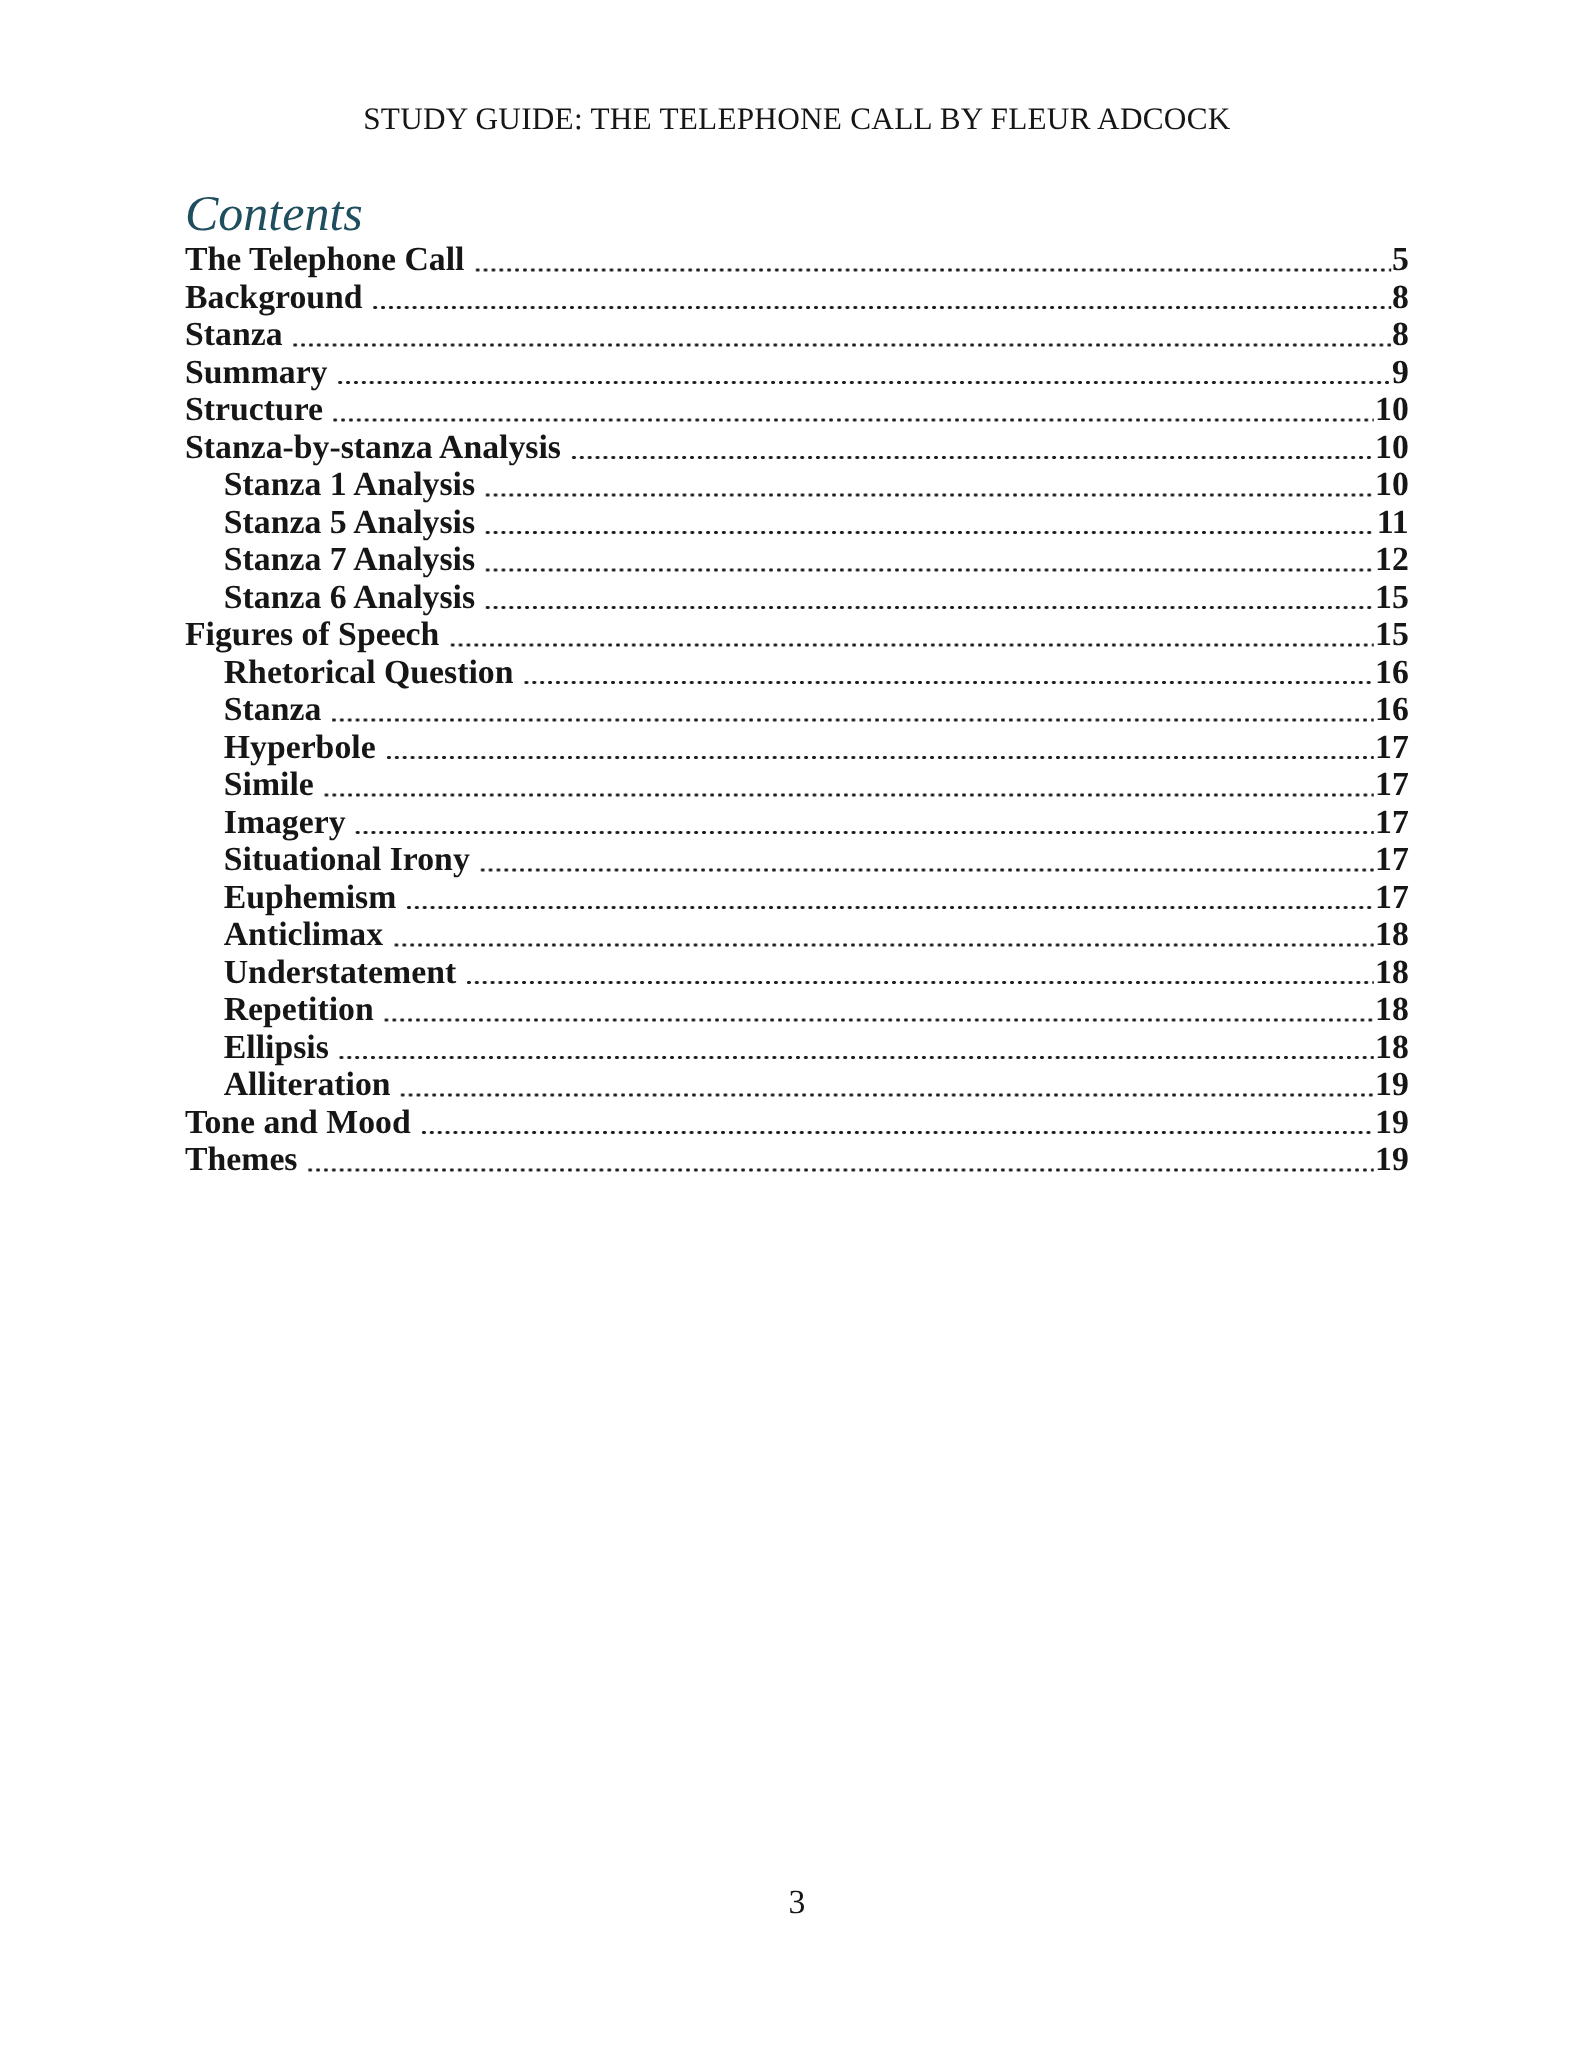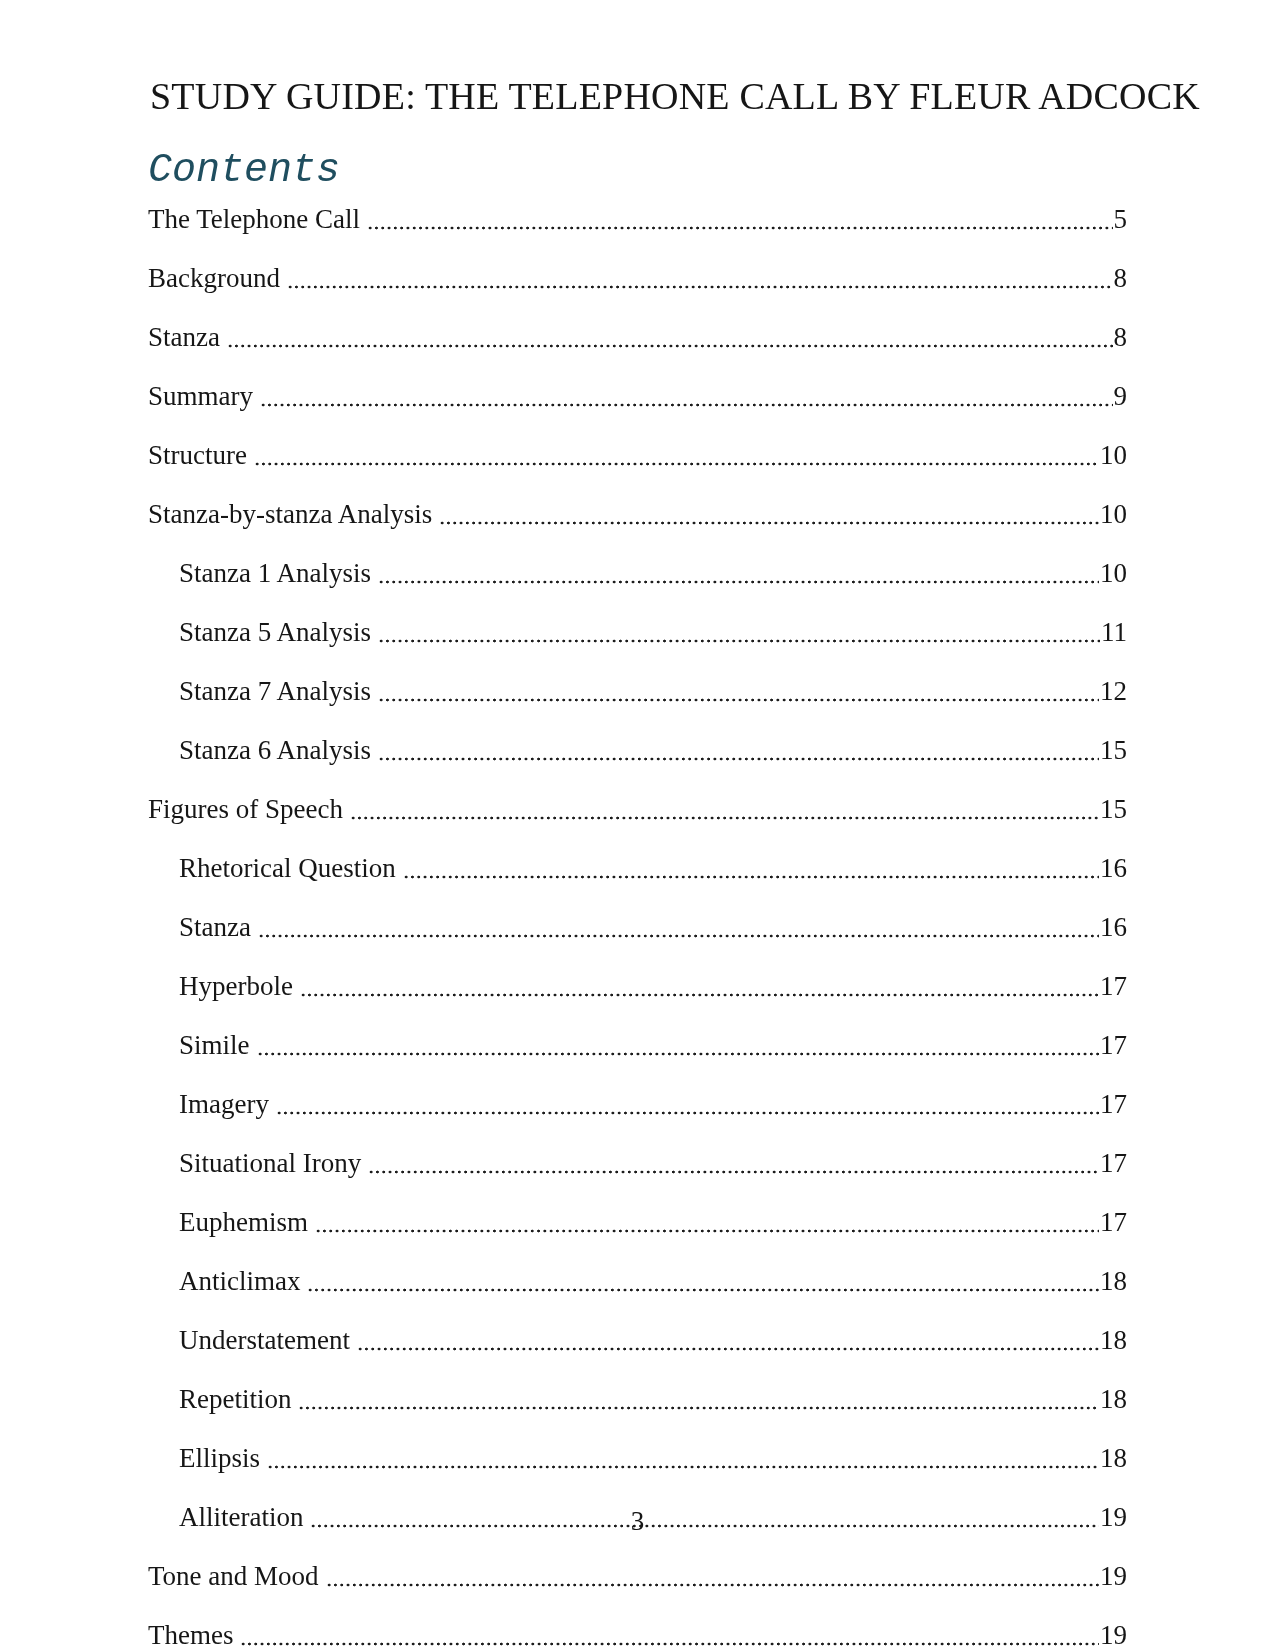"STUDY GUIDE: THE TELEPHONE CALL" .doc-header { font-size: 38px -> 25px }
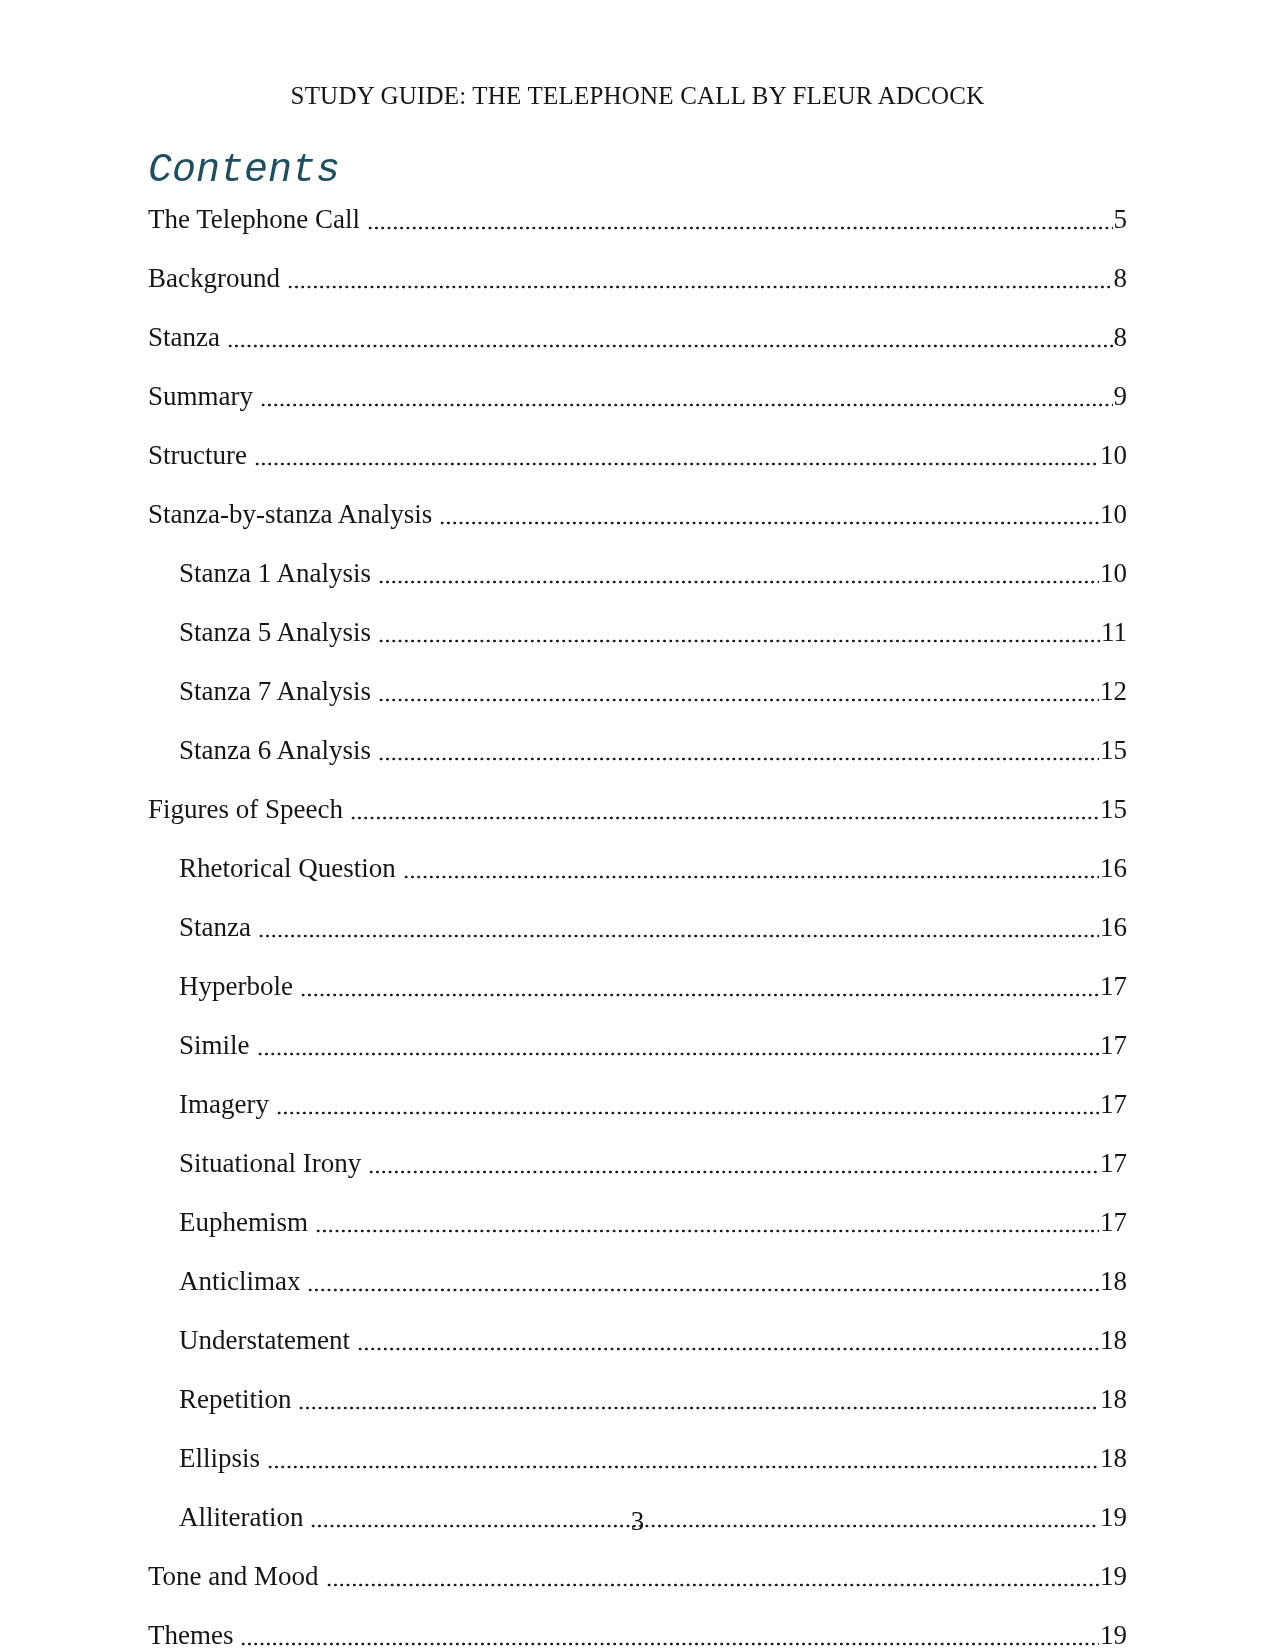"Contents" .toc-title { font-family: Liberation Mono, monospace -> none }
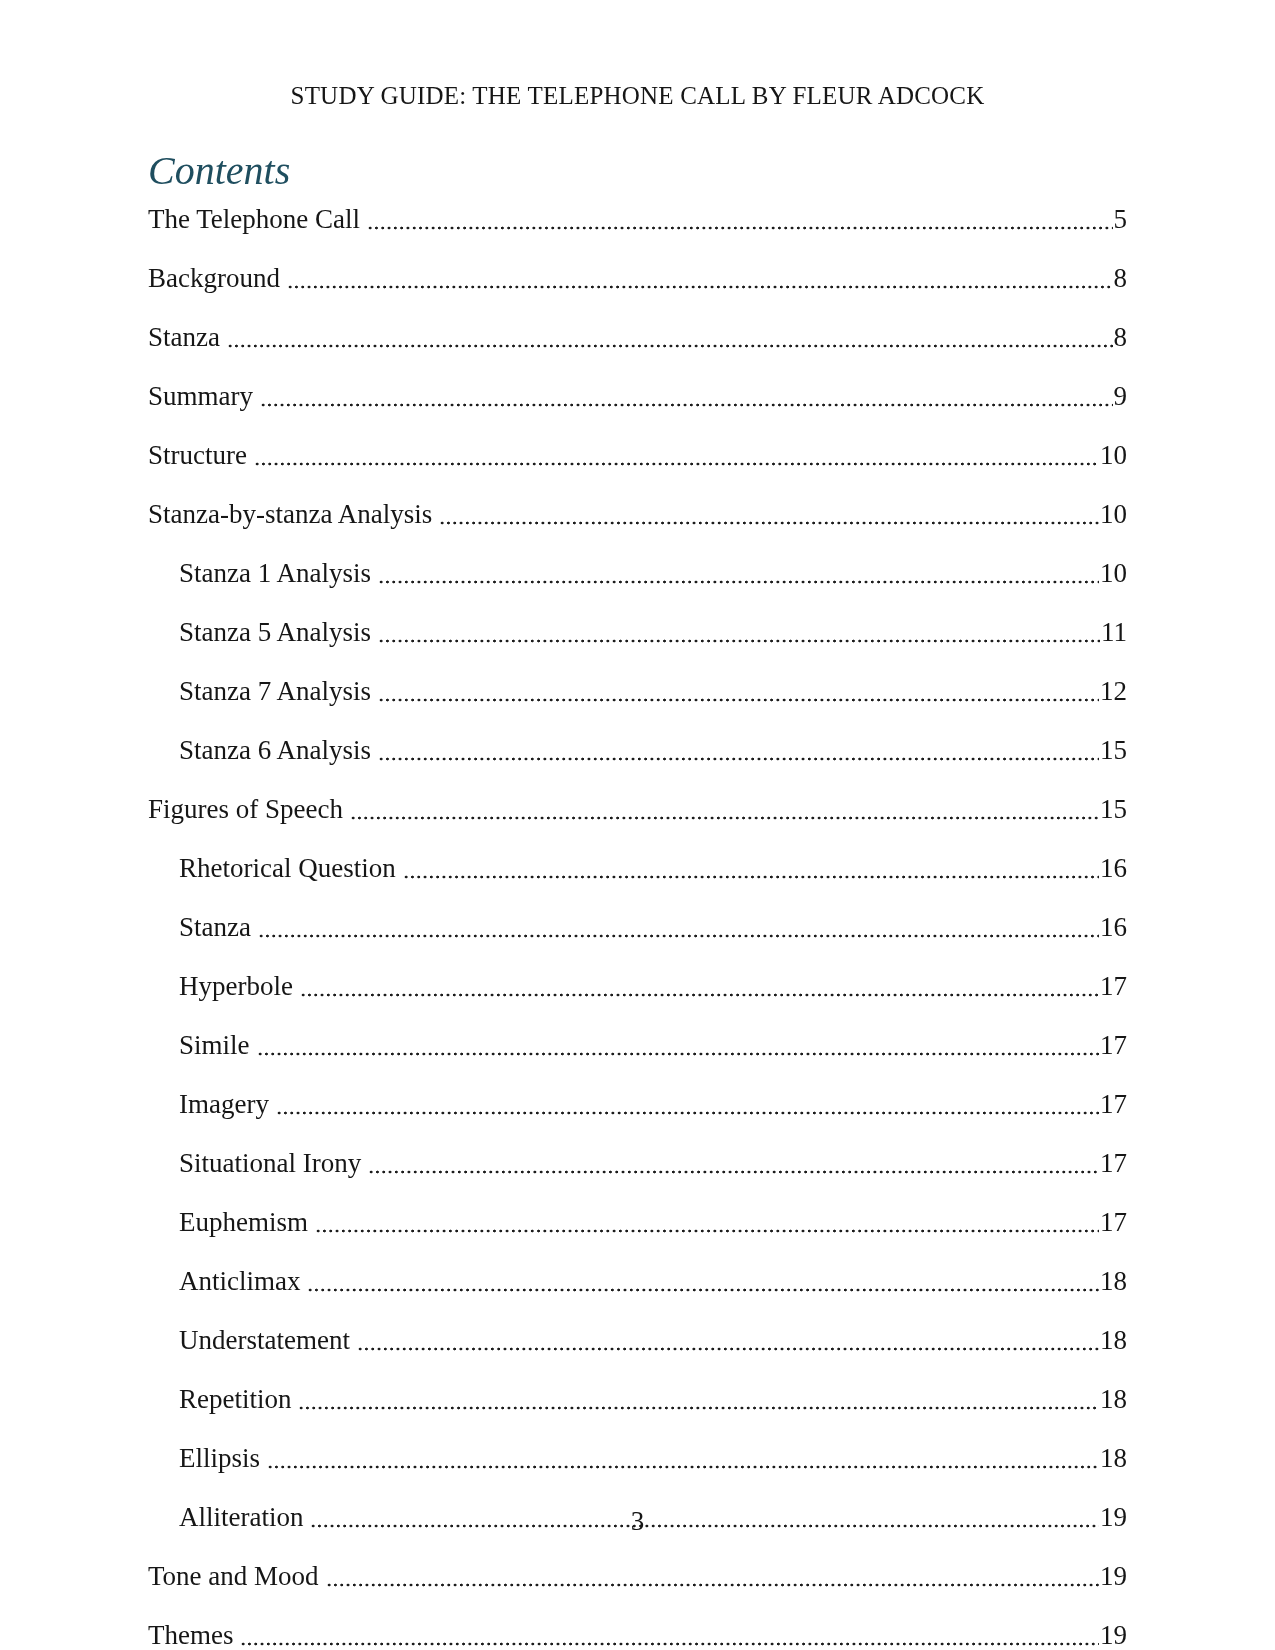"The Telephone Call" .toc-list { font-weight: none -> bold; gap: 29px -> 0; top: 204px -> 192px }
